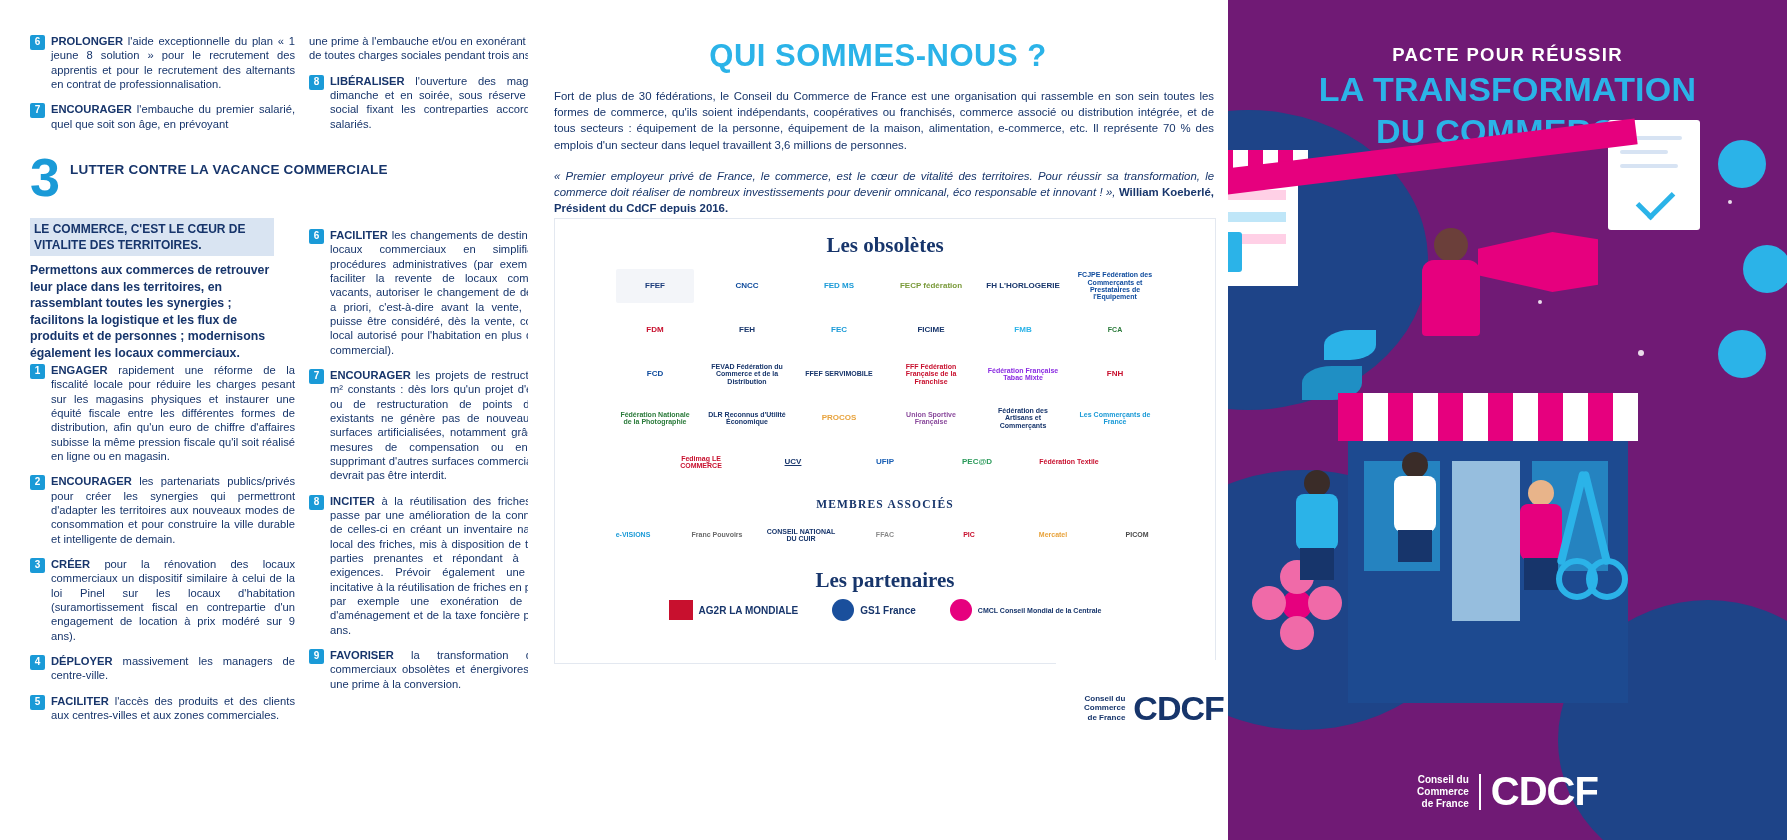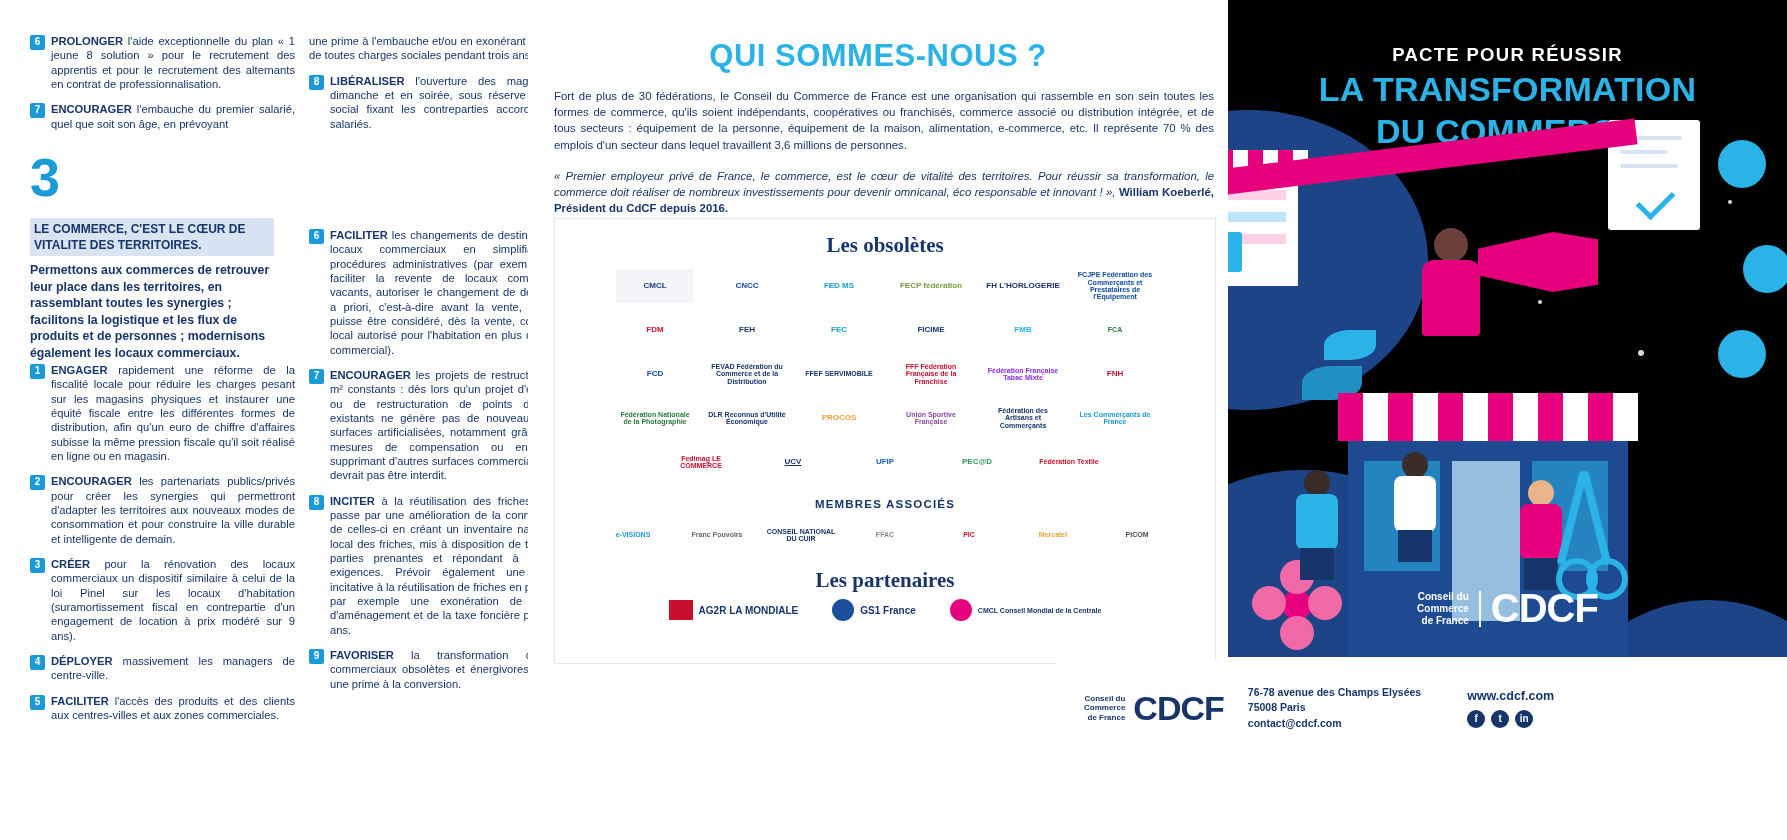"PACTE POUR RÉUSSIR" .right-panel { background: #000000 -> #701a75; height: 657px -> 840px }
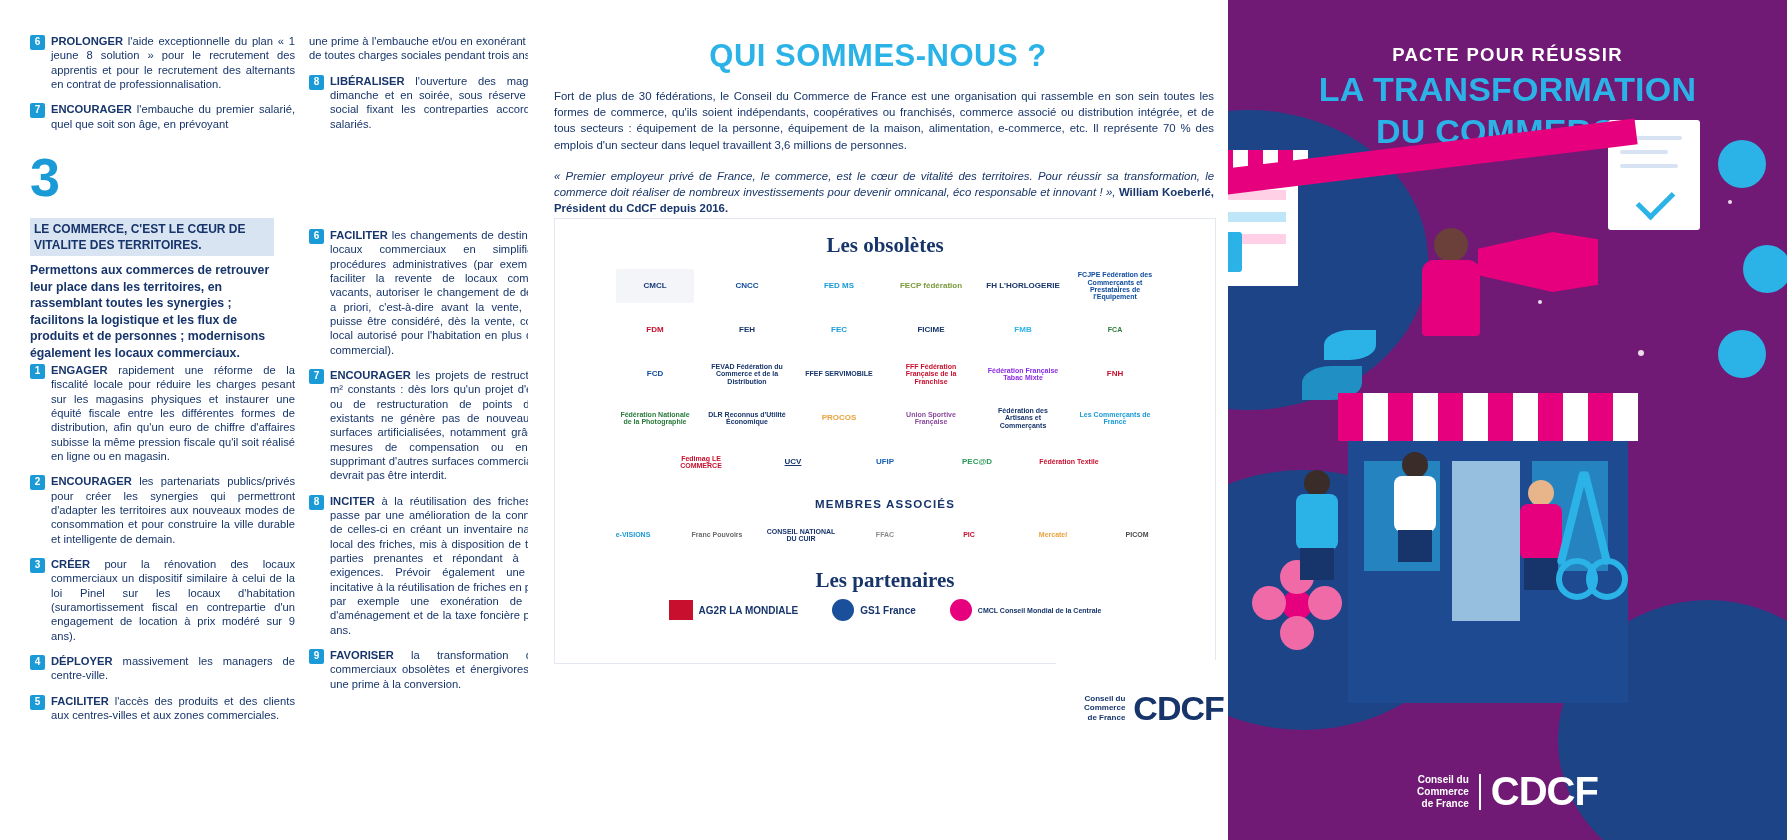"LUTTER CONTRE LA VACANCE COMMERCIALE" div { html: none -> <div>LUTTER CONTRE LA VACANCE COMMERCIALE</div> }
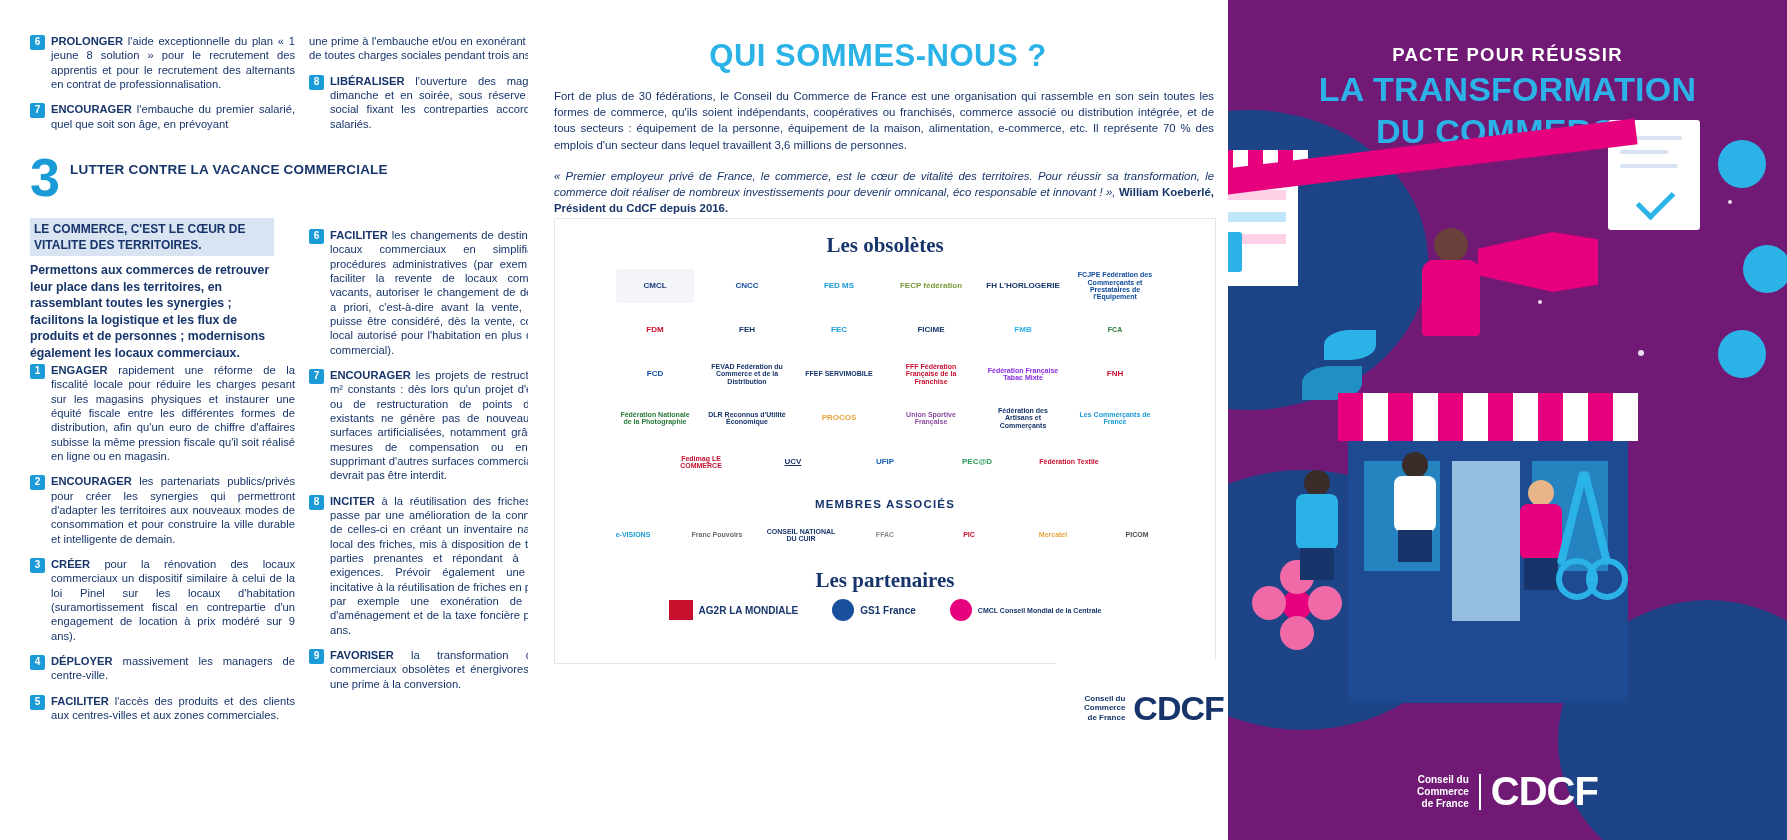"CMCL" div.logo { text: CMCL -> FFEF }
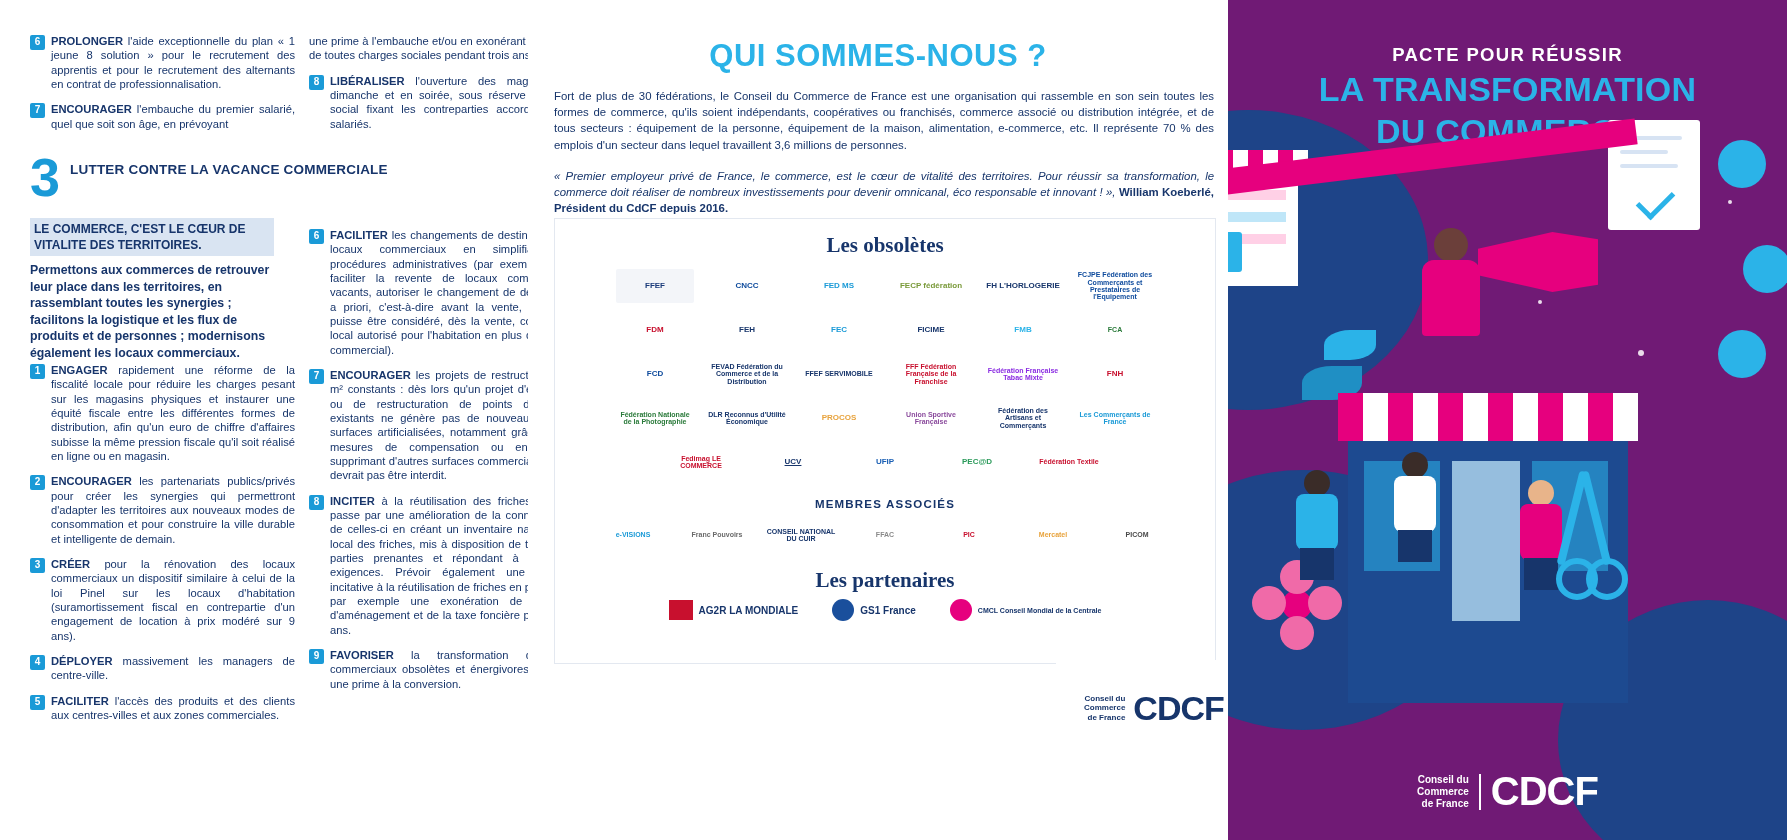"MEMBRES ASSOCIÉS" div.card-sub { font-family: none -> Liberation Serif, serif }
